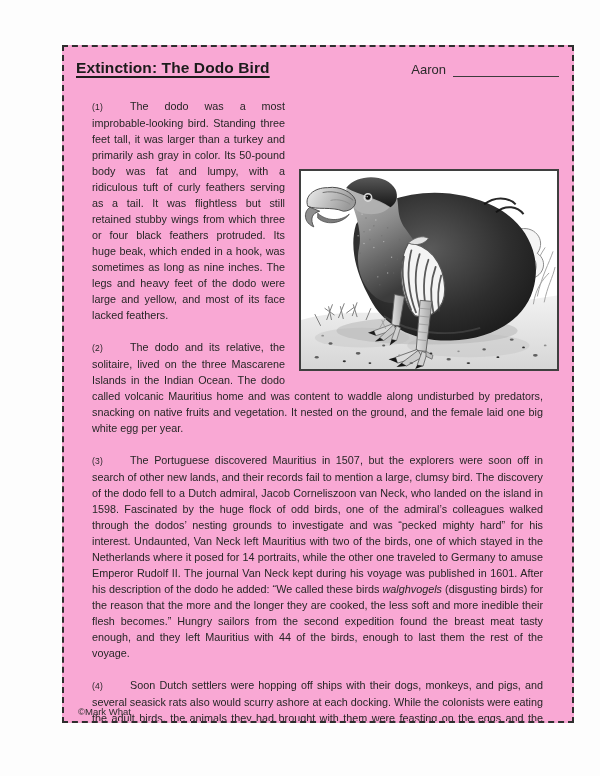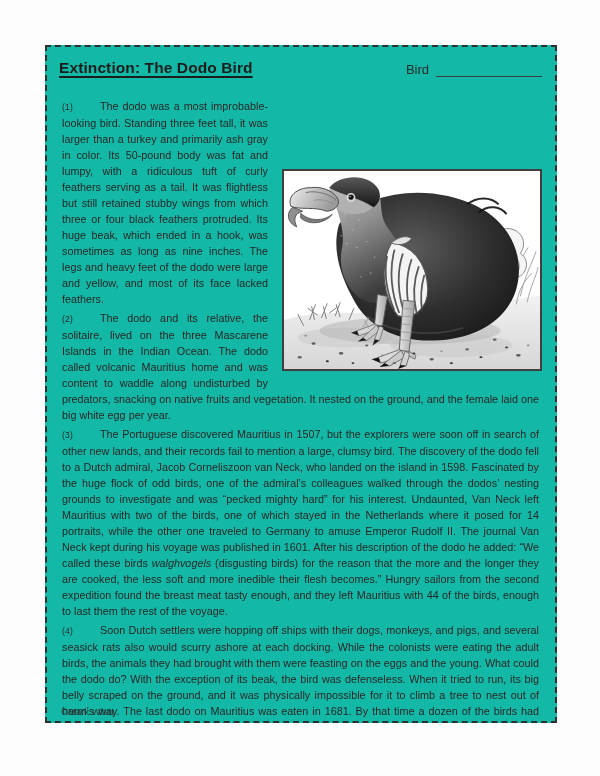"Extinction: The Dodo Bird" .frame { background: #14b8a6 -> #f9a8d4; left: 45px -> 62px }
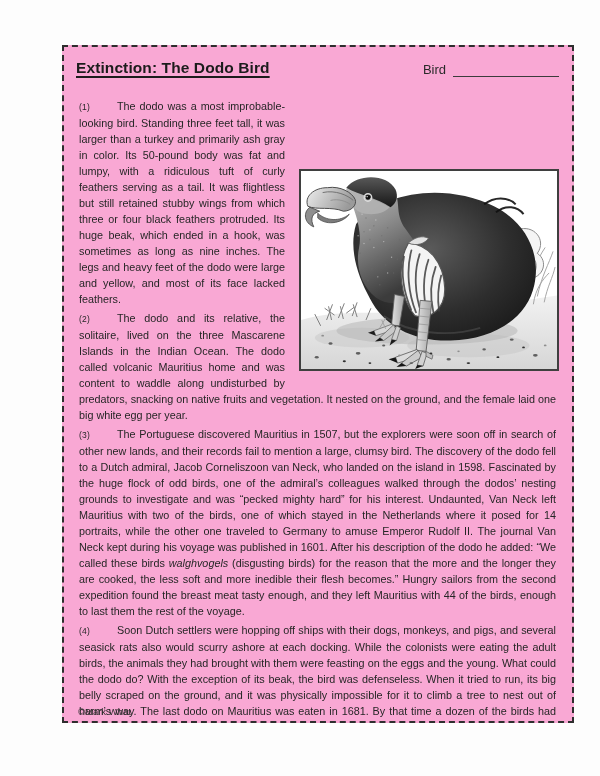"Bird" span { text: Bird -> Aaron }
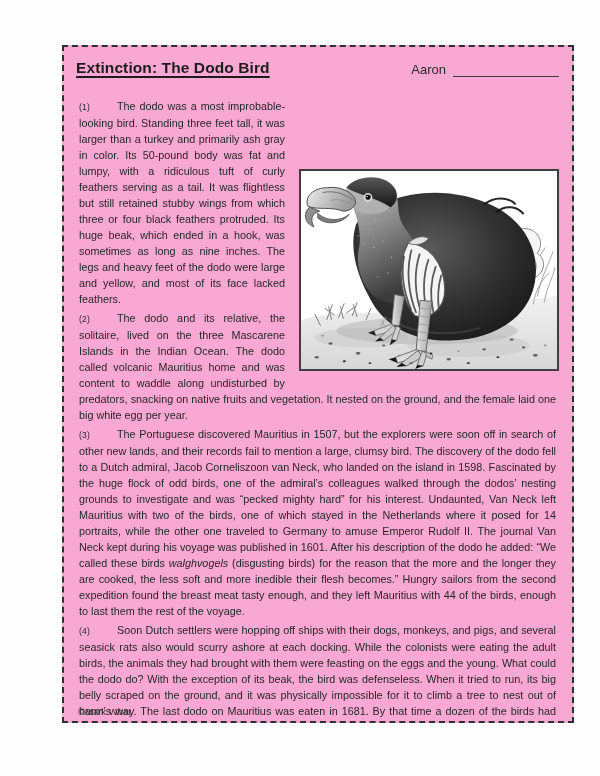"(1) The dodo was a" .para { margin: 3px -> 16px }
